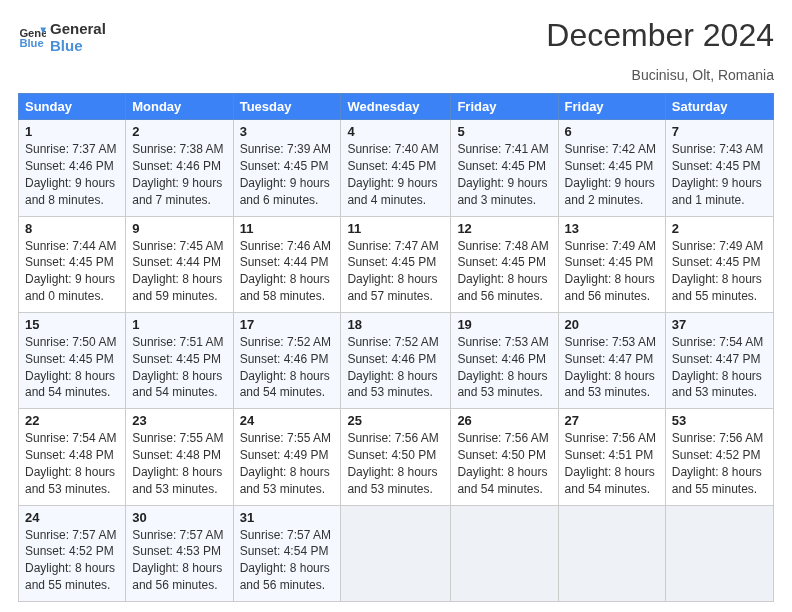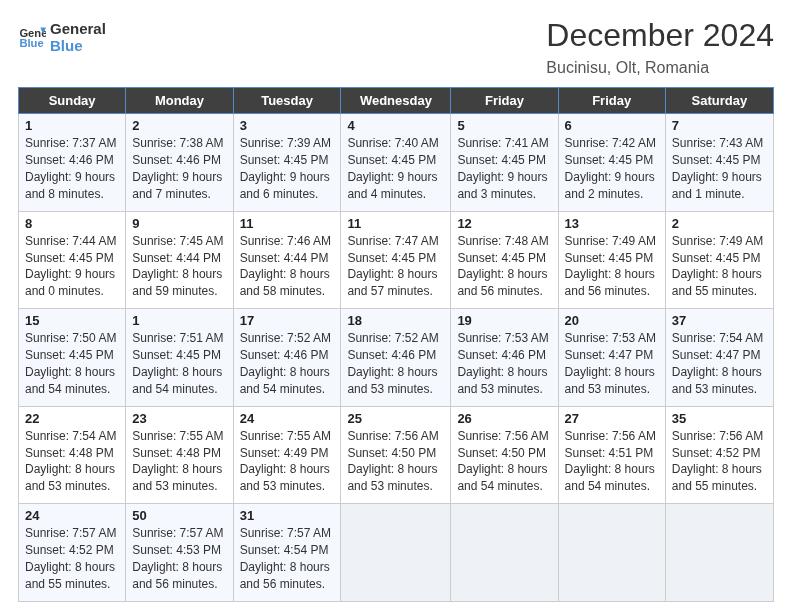"December 2024" .title-block { text-align: none -> right }
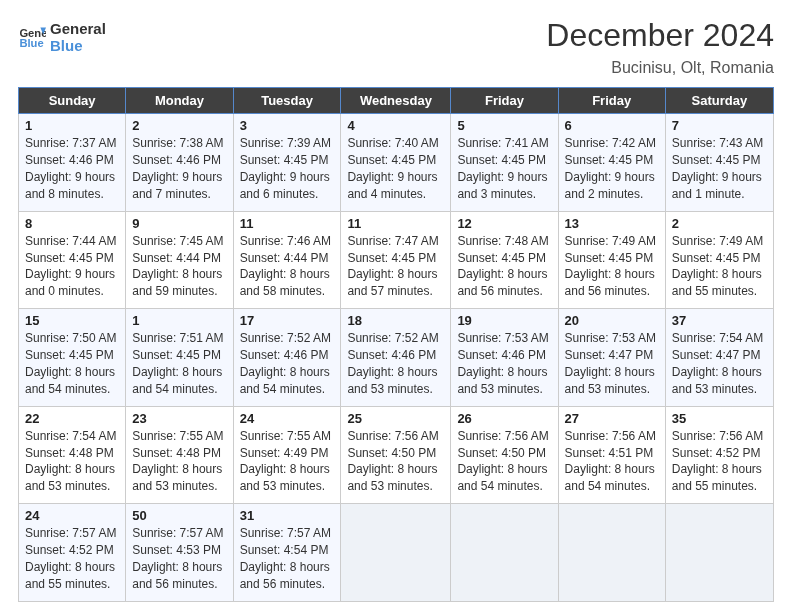"Bucinisu, Olt, Romania" .subtitle { font-size: 16px -> 14px; margin-top: 6px -> 14px }
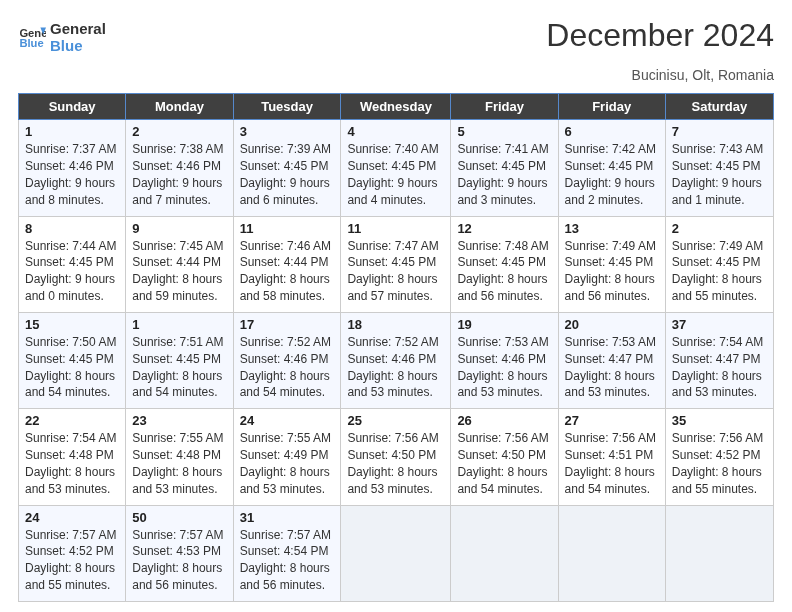"Sunday" thead tr th { background: #404040 -> #3b82f6; text-align: center -> left }
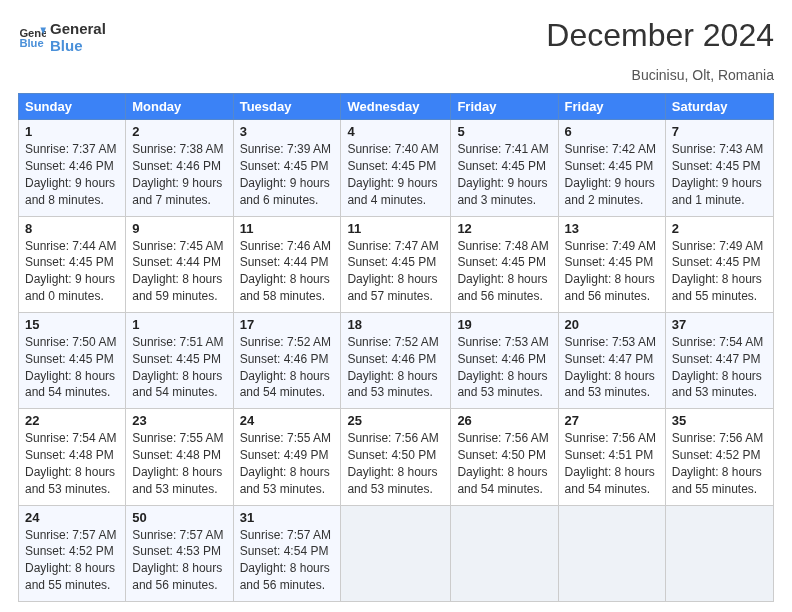"35" span.day-number { text: 35 -> 53 }
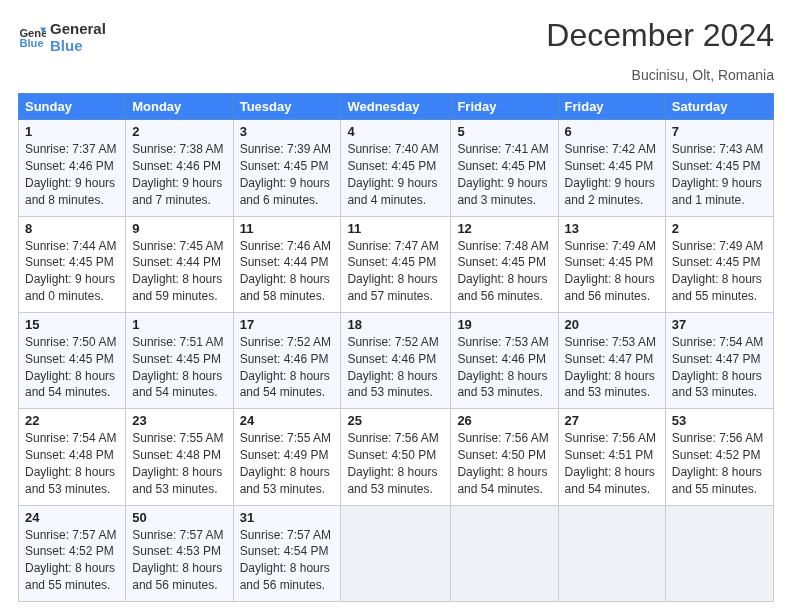"50" span.day-number { text: 50 -> 30 }
